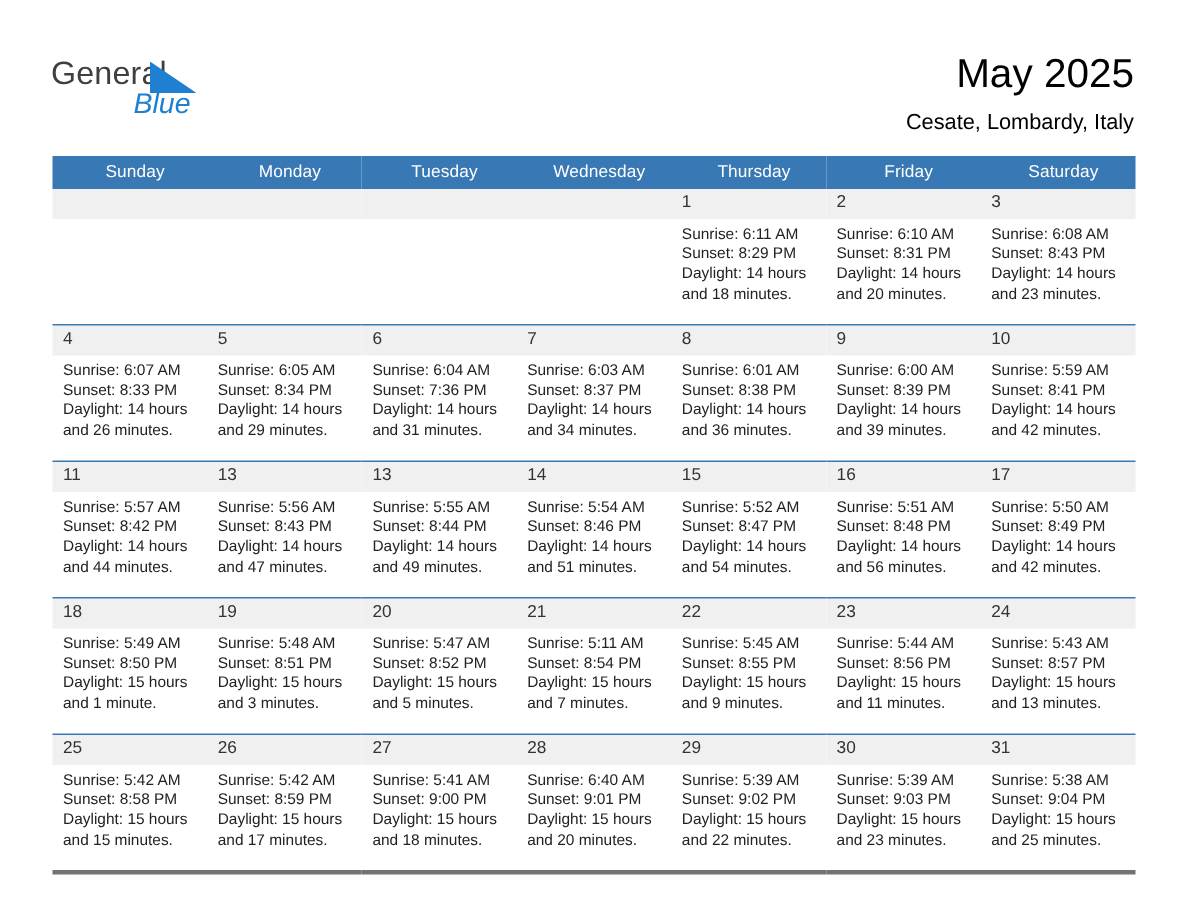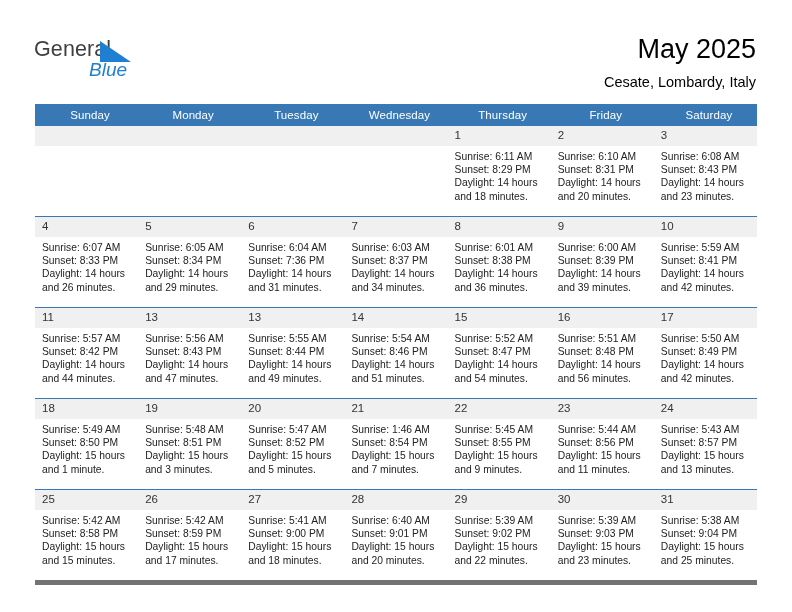"Sunrise: 1:46 AM" div { text: 1:46 -> 5:11 }
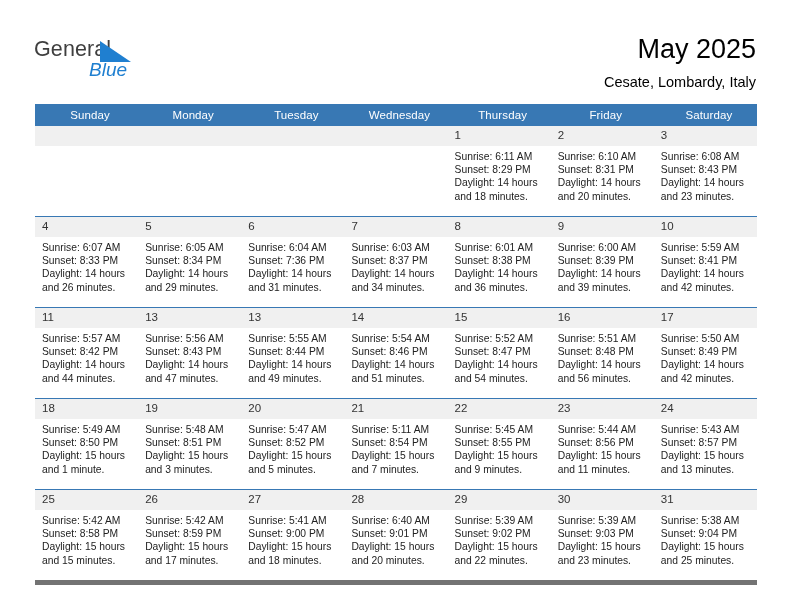"25" .calendar tbody tr.last-line td { border-bottom: 5px solid #737373 -> 3px solid #737373 }
